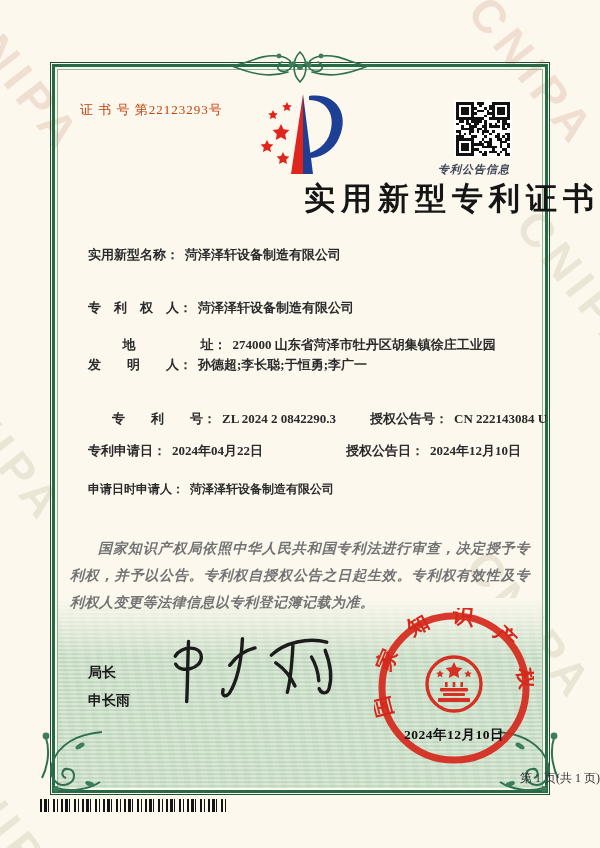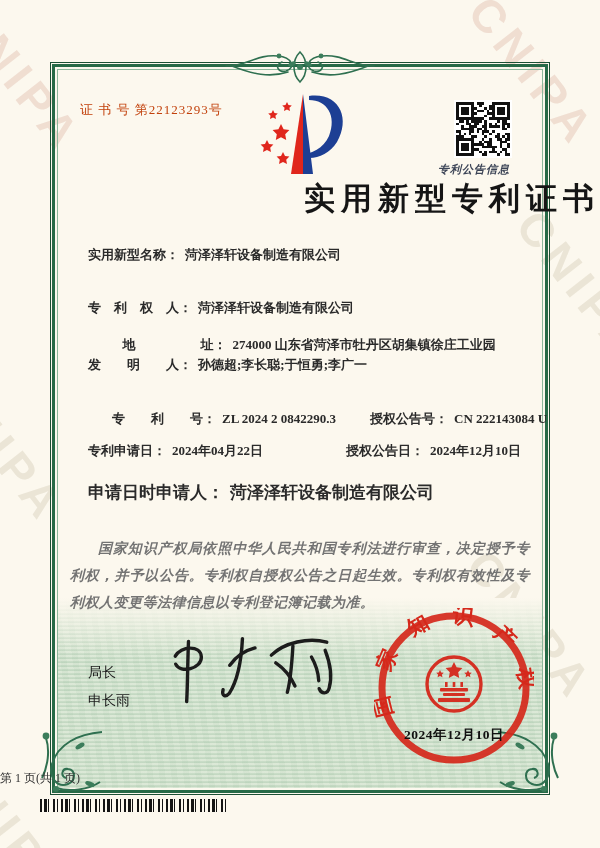"申请日时申请人： 菏泽泽轩设备制造有限公司" .r7 { font-size: 17px -> 12px }
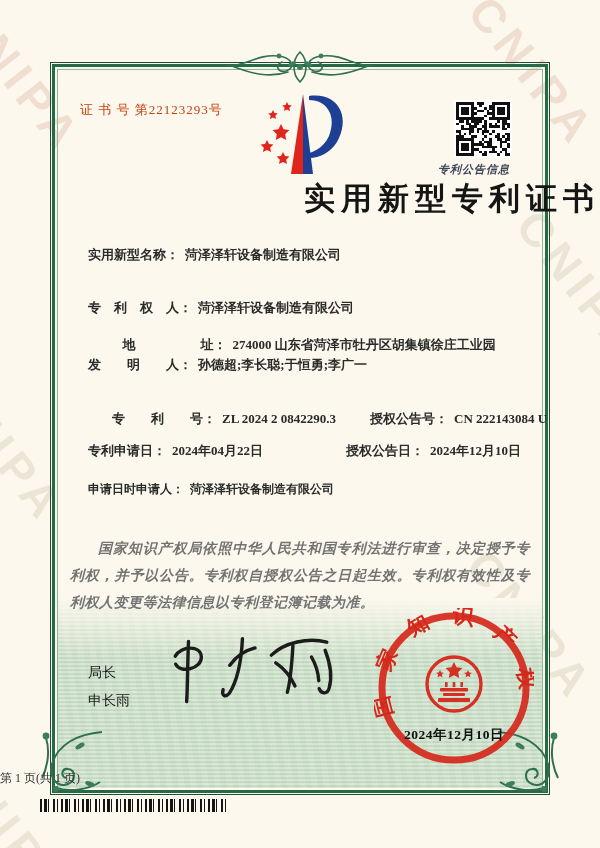"局长" .signer { font-weight: 400 -> 700 }
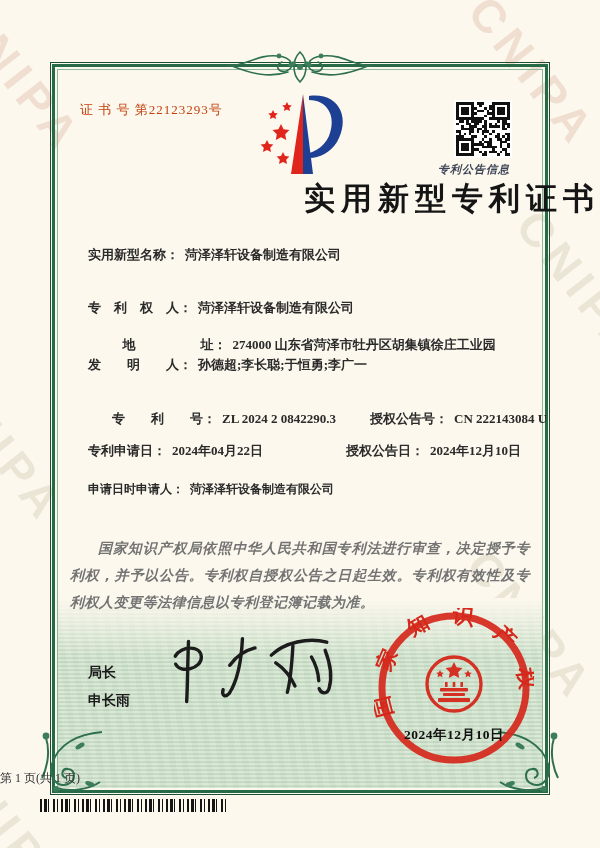"第 1 页(共 1 页)" .footer { text-align: left -> right }
